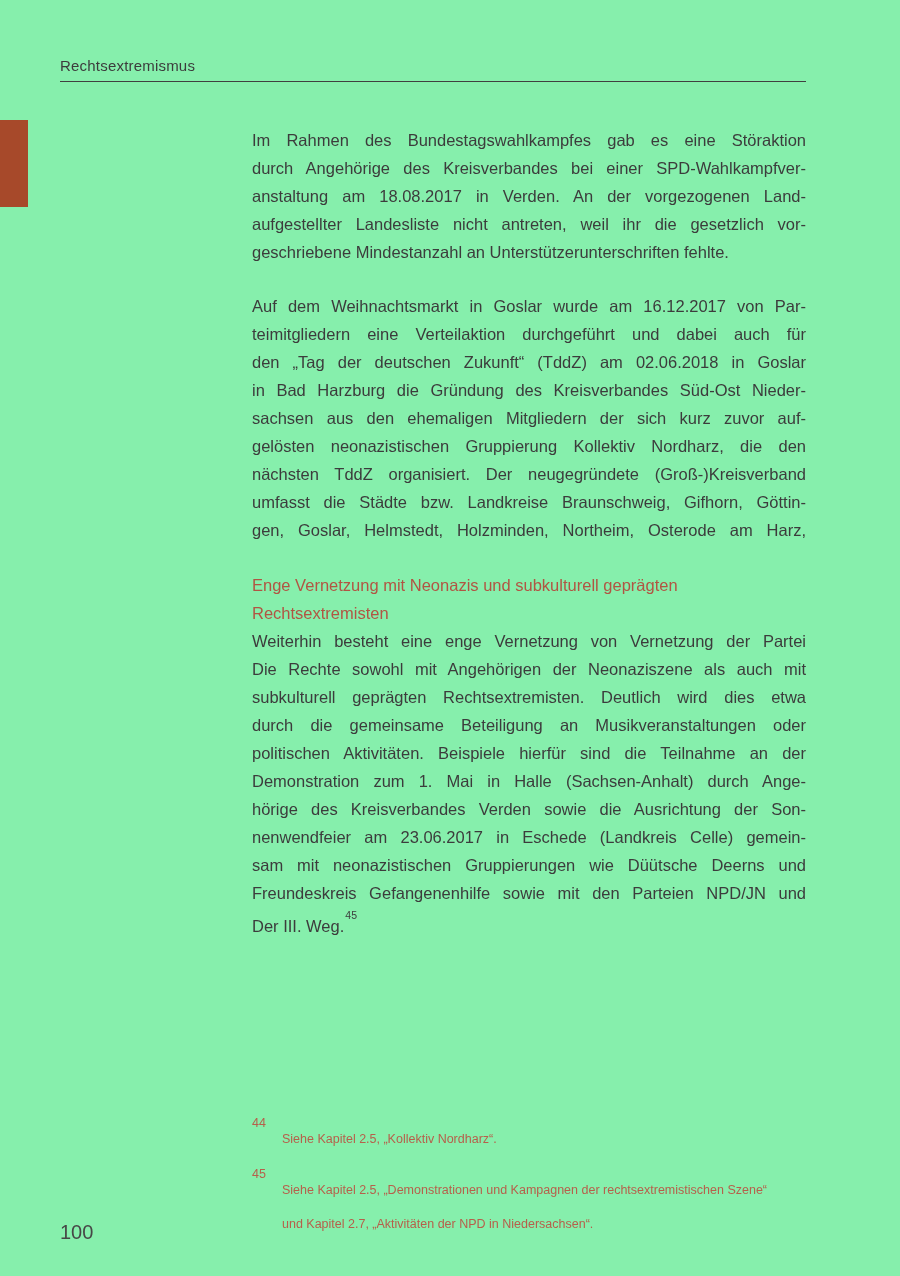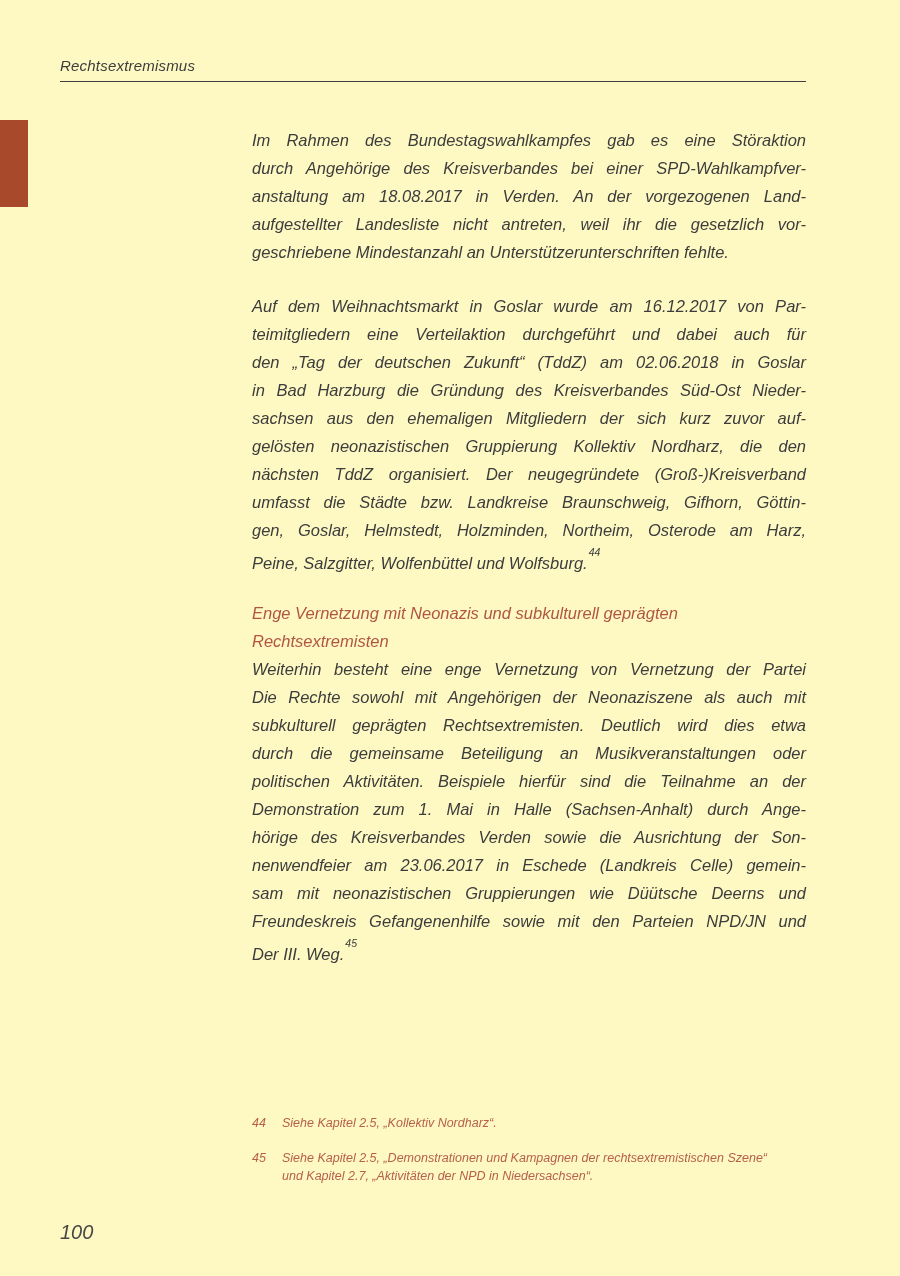"Rechtsextremismus" .page { background: #fef9c3 -> #86efac; font-style: italic -> none }
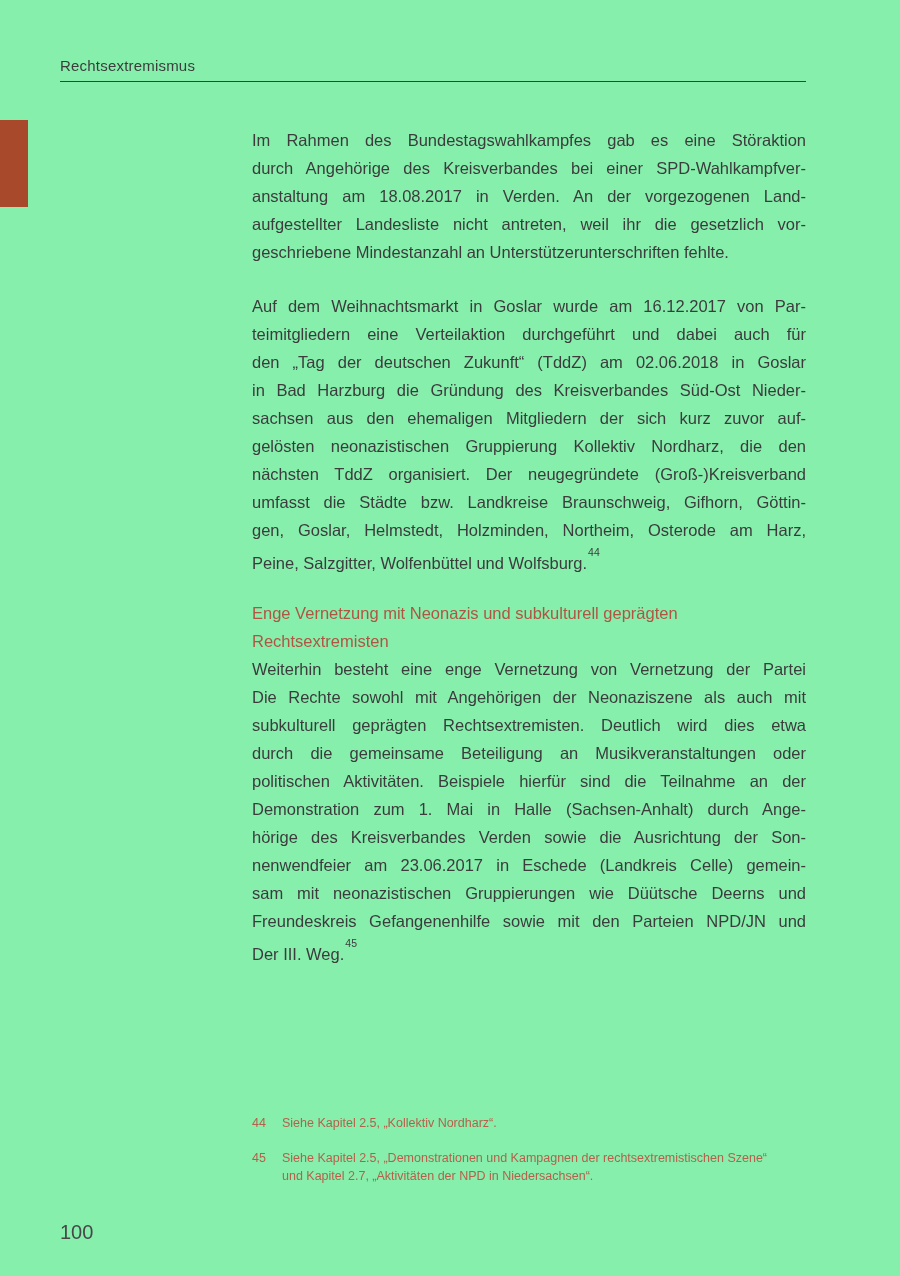"Peine, Salzgitter, Wolfenbüttel und" div.line { html: <div>Peine, Salzgitter, Wolfenbüttel und Wolfsburg.<sup>44</sup></div> -> none }
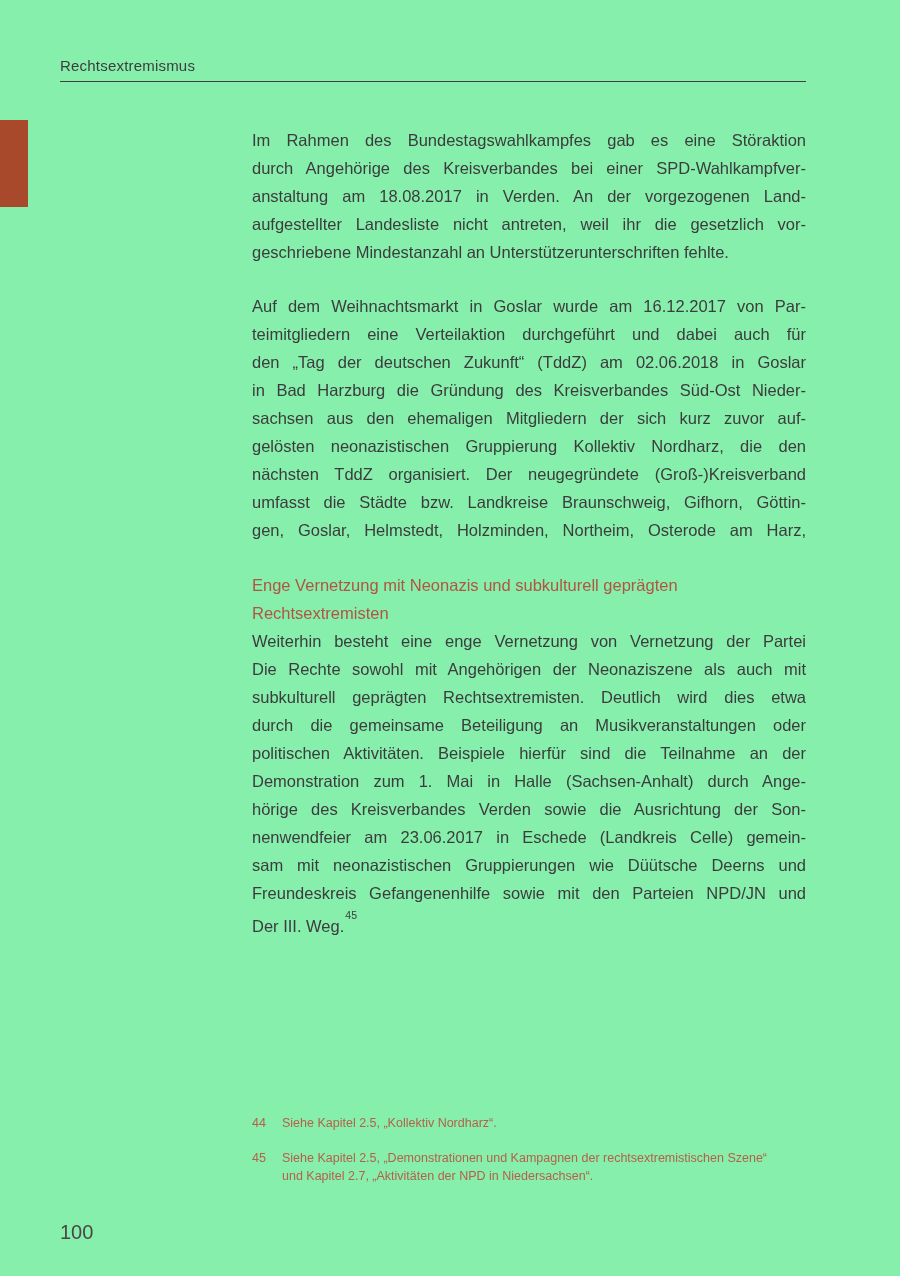"Siehe Kapitel 2.5, „Kollektiv Nordharz“." .footnote-text .fline { margin-top: none -> 16px }
